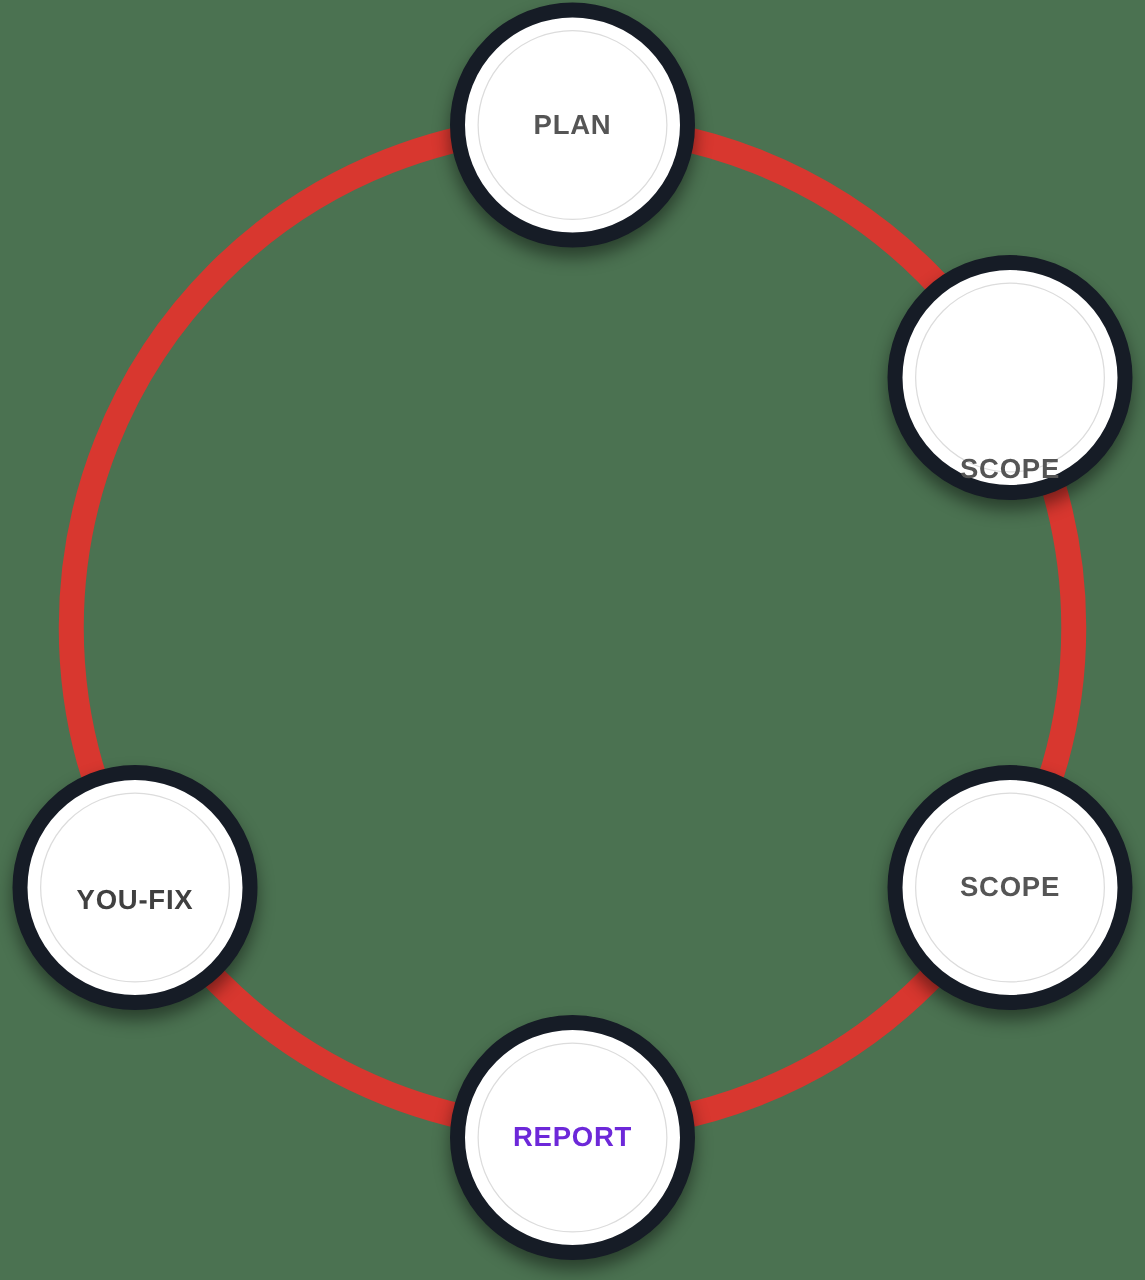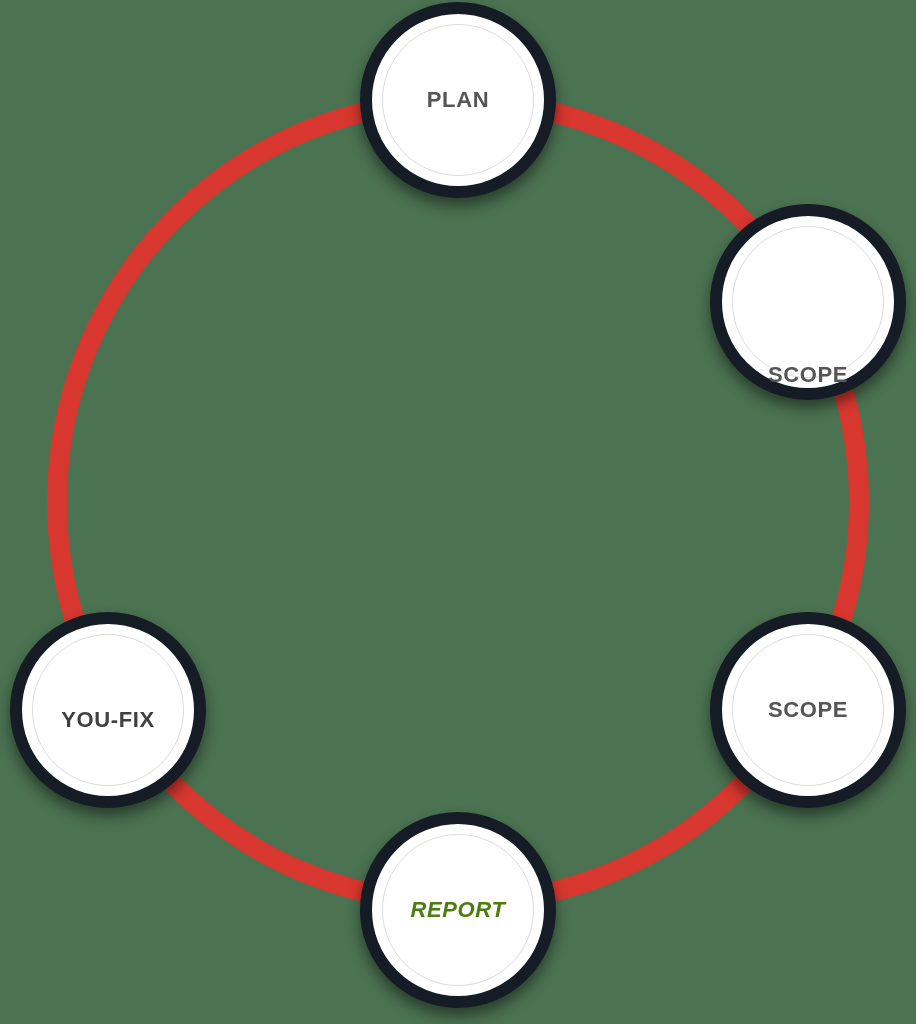"REPORT" span.node-label { color: #4d7c0f -> #6d28d9; font-style: italic -> none }
